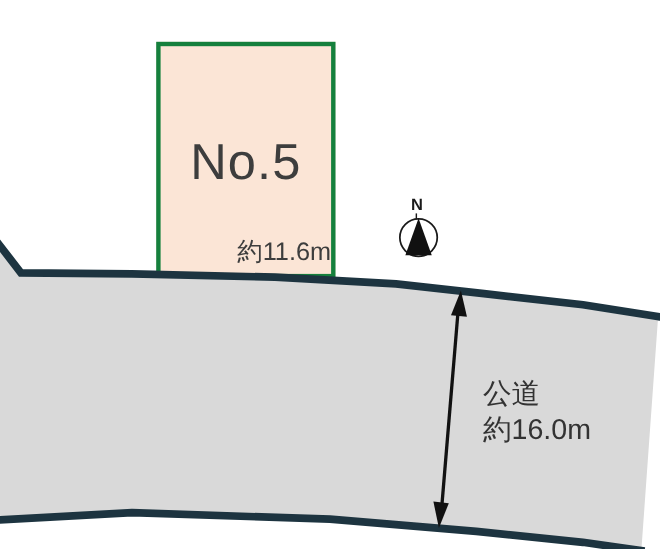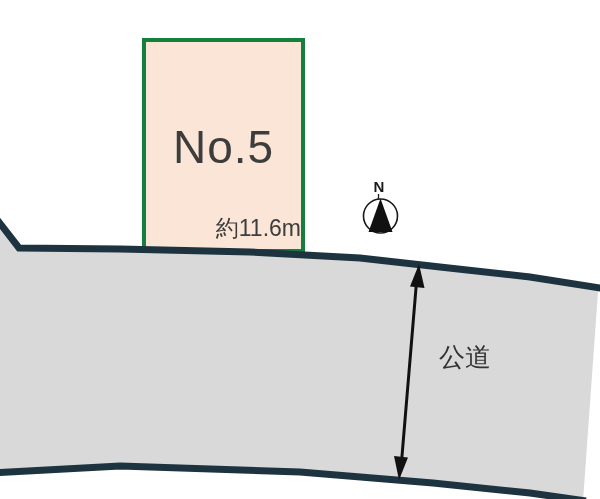"約16.0m" div { html: none -> <div>約16.0m</div> }
